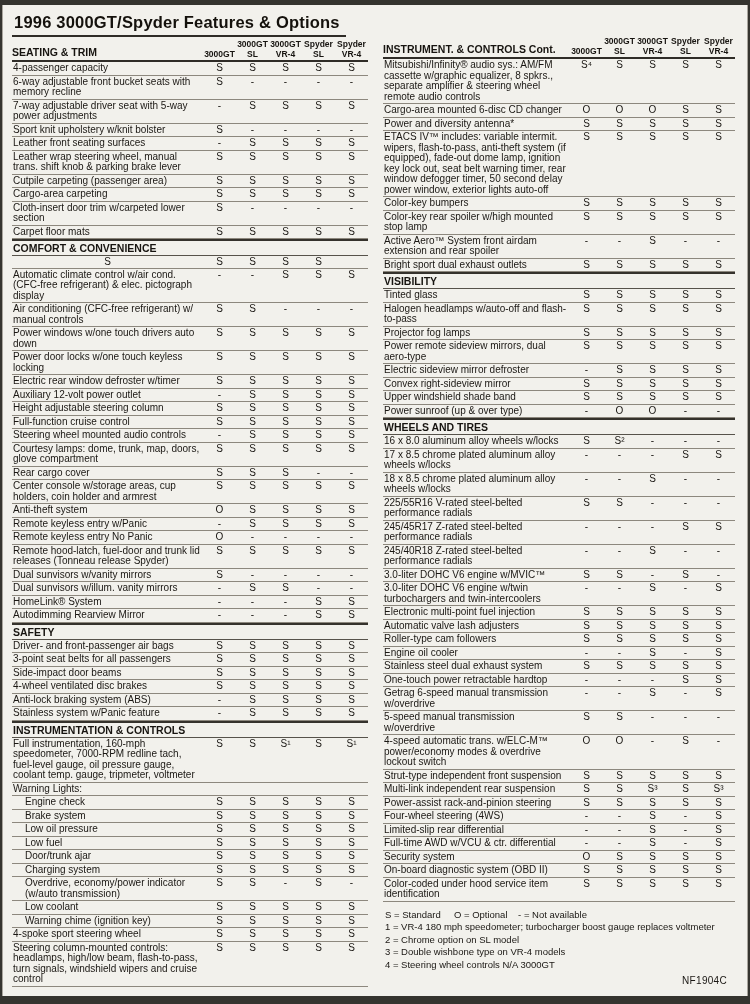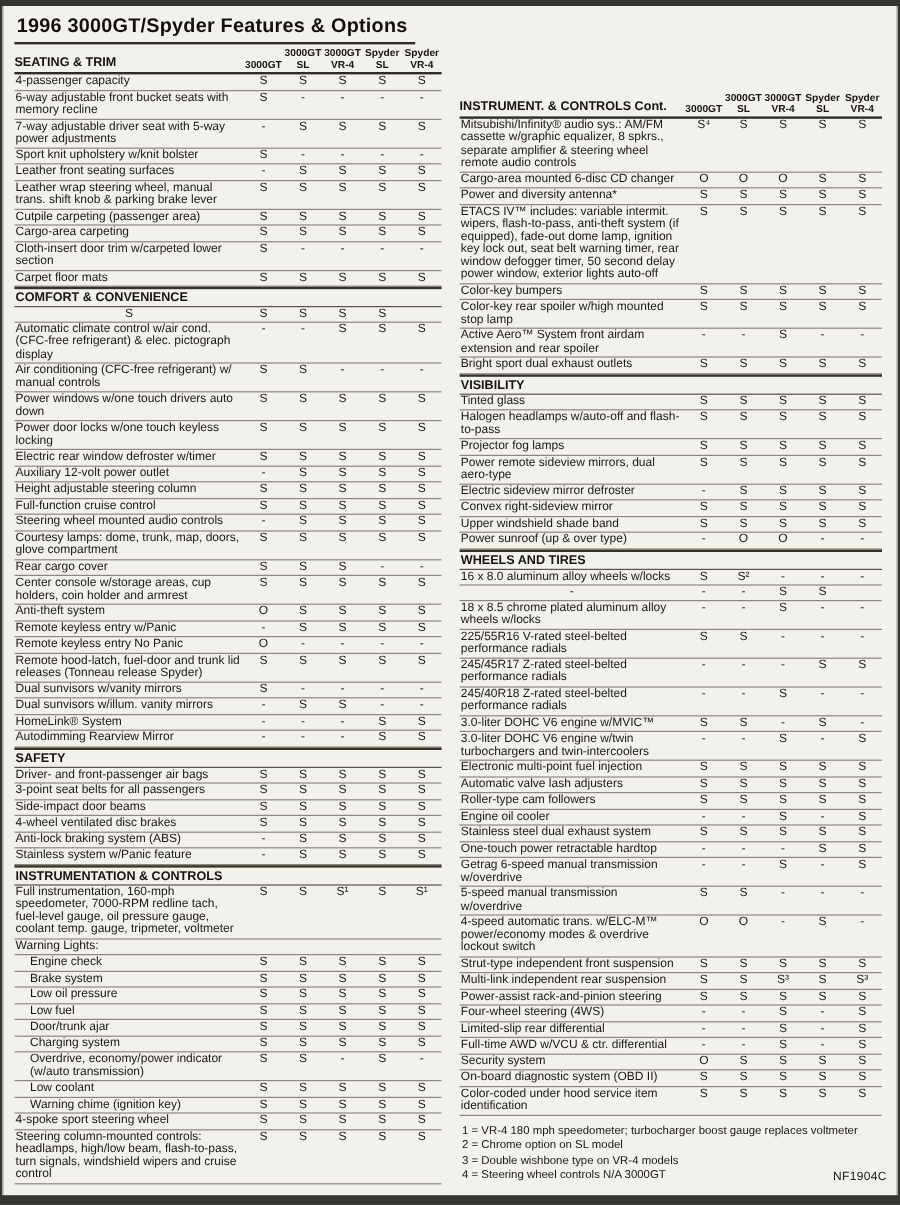"1996 3000GT/Spyder Features & Options" .cols { align-items: flex-end -> none }
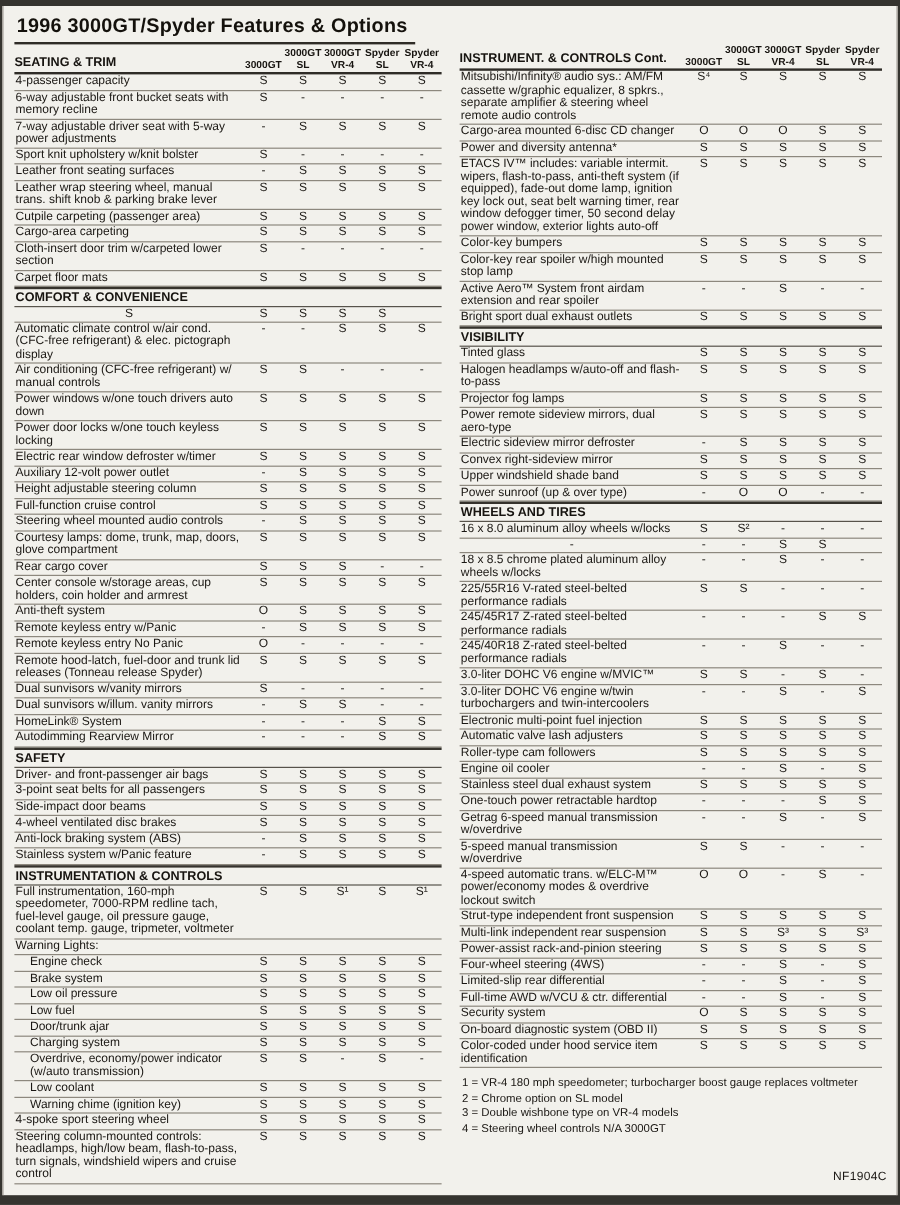"17 x 8.5 chrome plated" div.lab { html: none -> <div>17 x 8.5 chrome plated aluminum alloy wheels w/locks</div> }
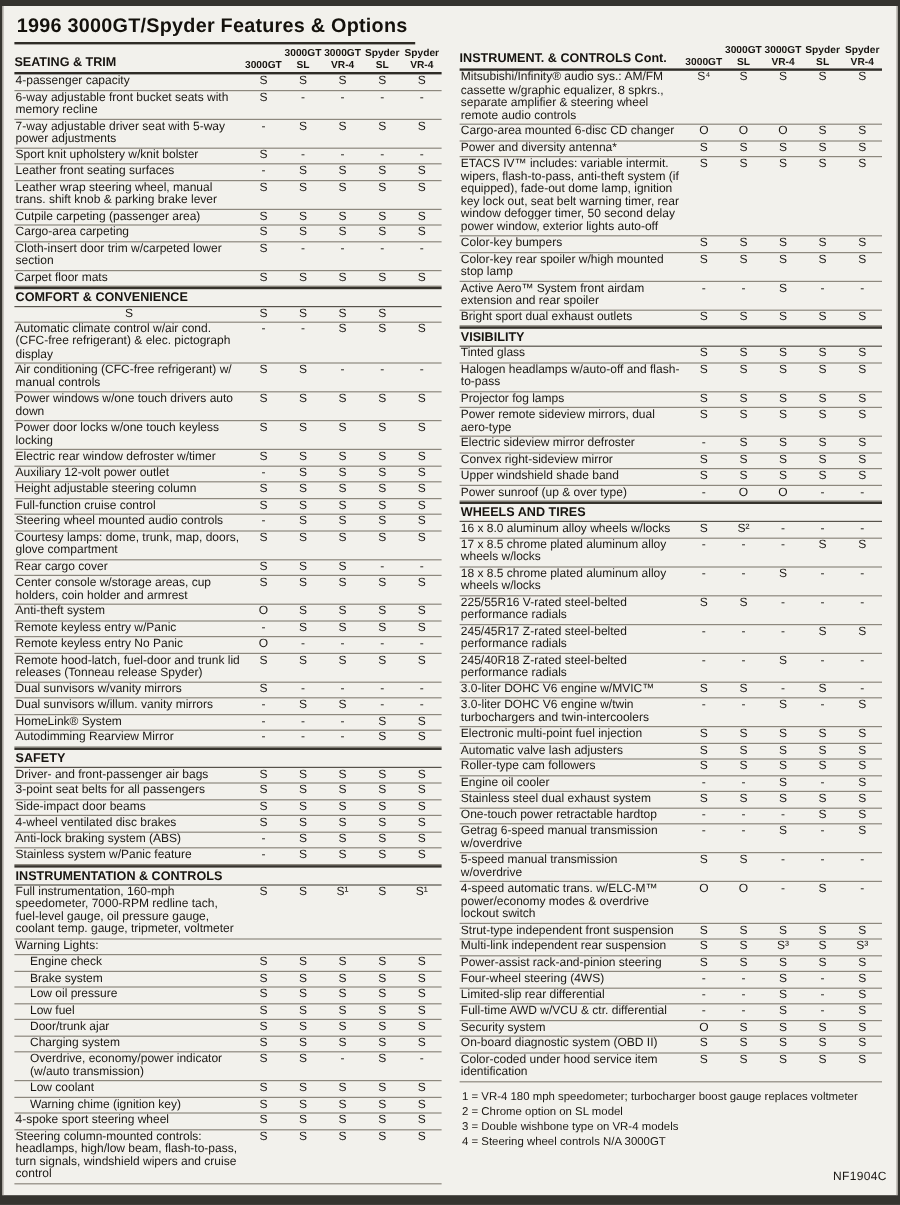"S = Standard O =" div.legend-line { html: none -> <div>S = Standard&nbsp;&nbsp;&nbsp;&nbsp;&nbsp;O = Optional&nbsp;&nbsp;&nbsp;&nbsp;- = Not available</div> }
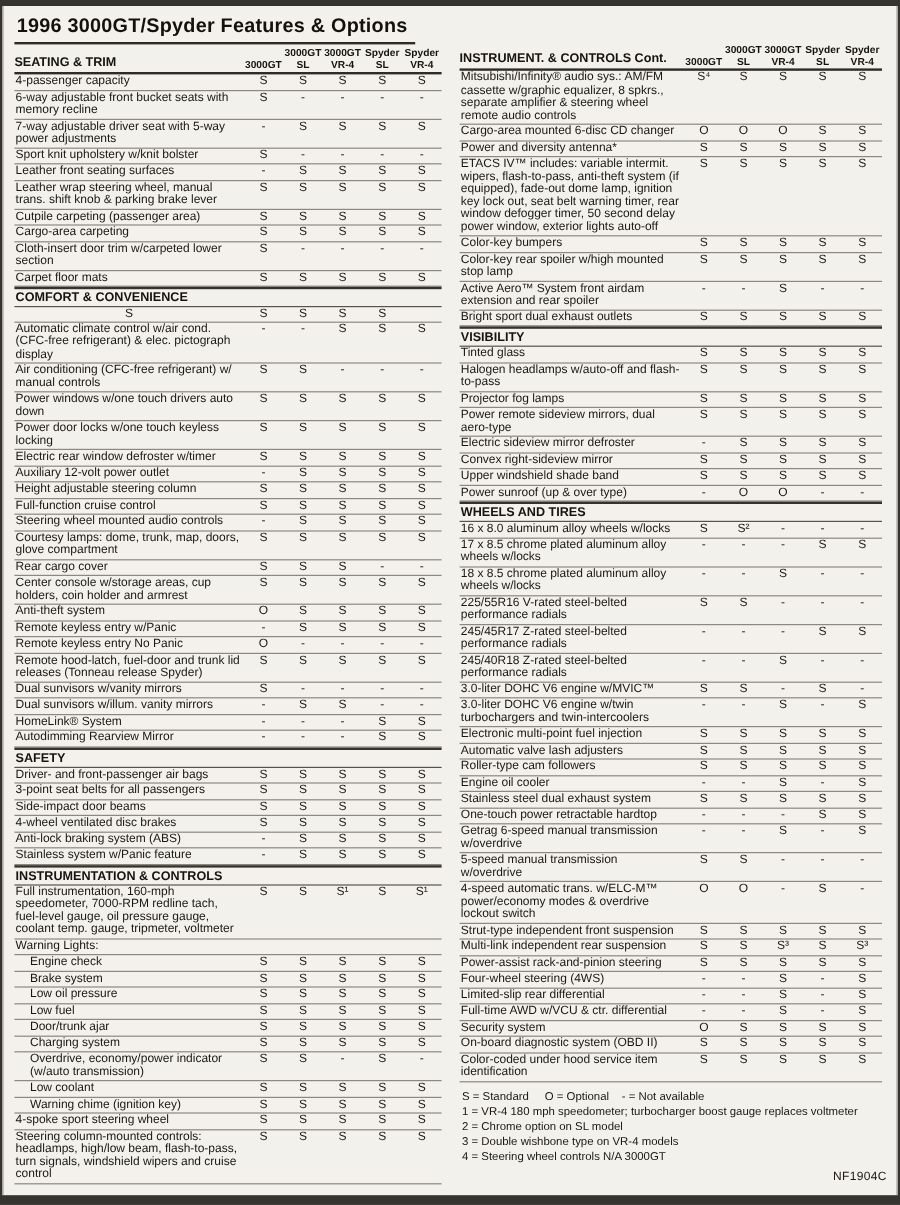"NF1904C" .doc-code { right: 8px -> 20px }
